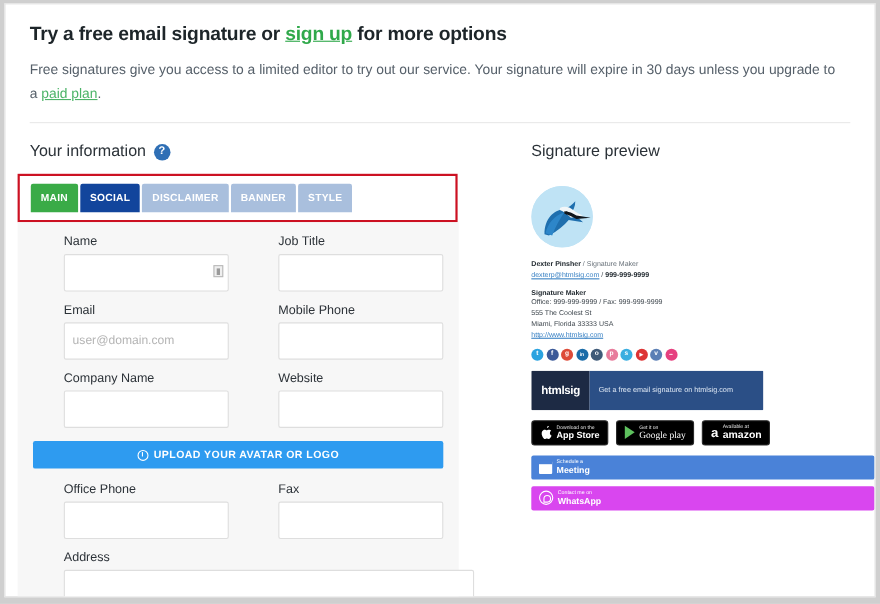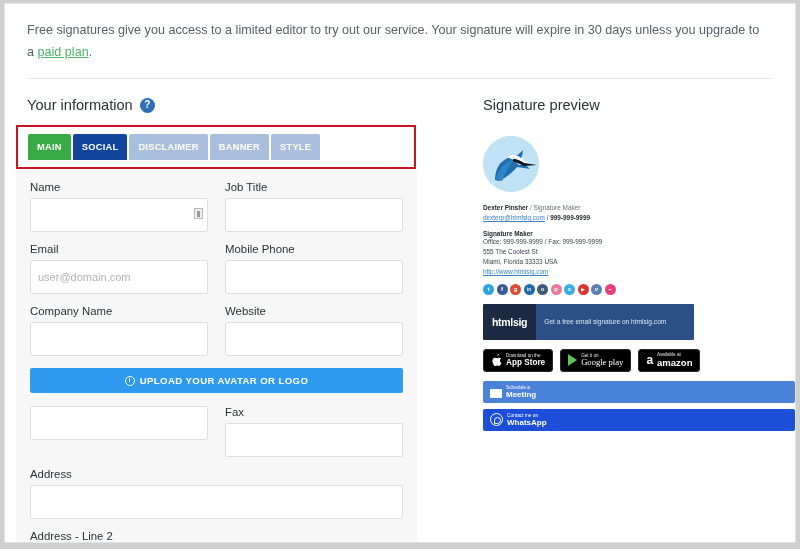"Try a free email signature" h1.headline { html: none -> <h1><span>Try a free email signature or </span><a>sign up</a><span> for more options</span></h1> }
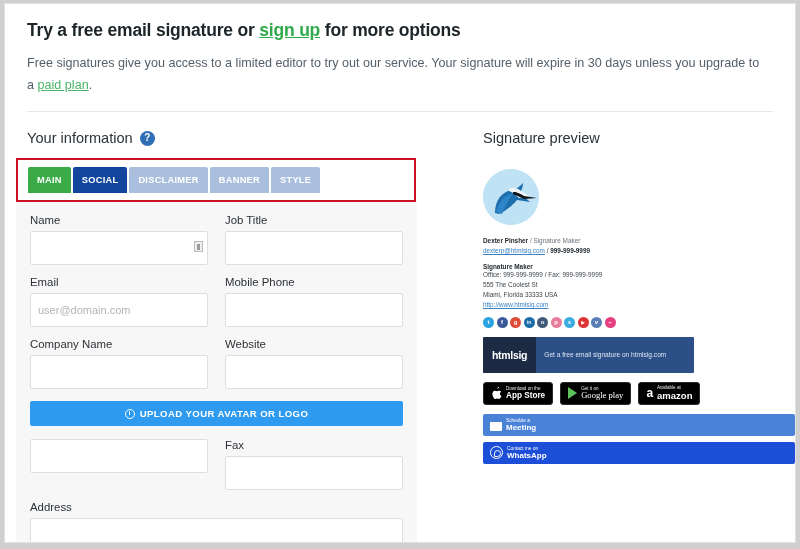"Name" .fld { margin-left: none -> 28px }
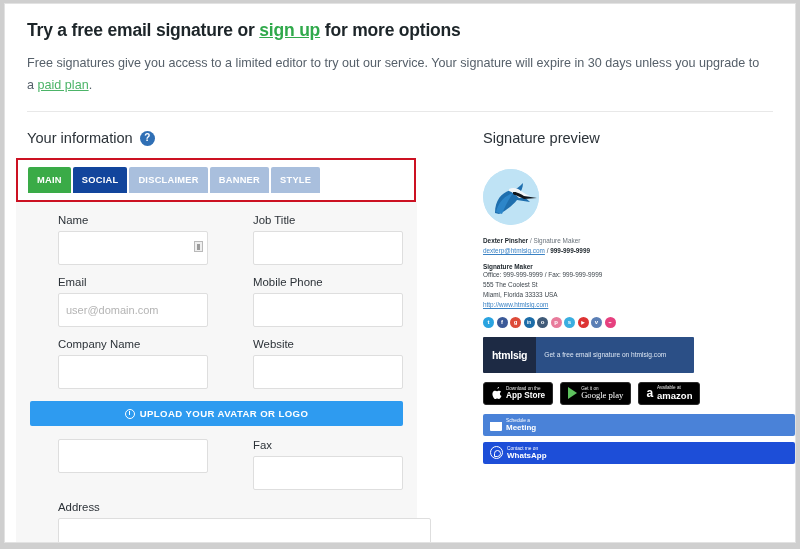"Office Phone" label.flabel { html: none -> <label>Office Phone</label> }
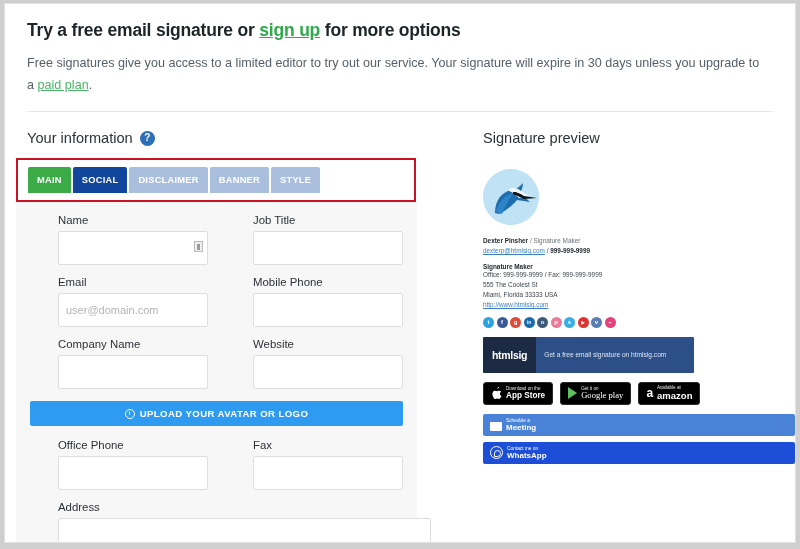"WhatsApp" .act-wa { background: #1d4ed8 -> #d946ef }
